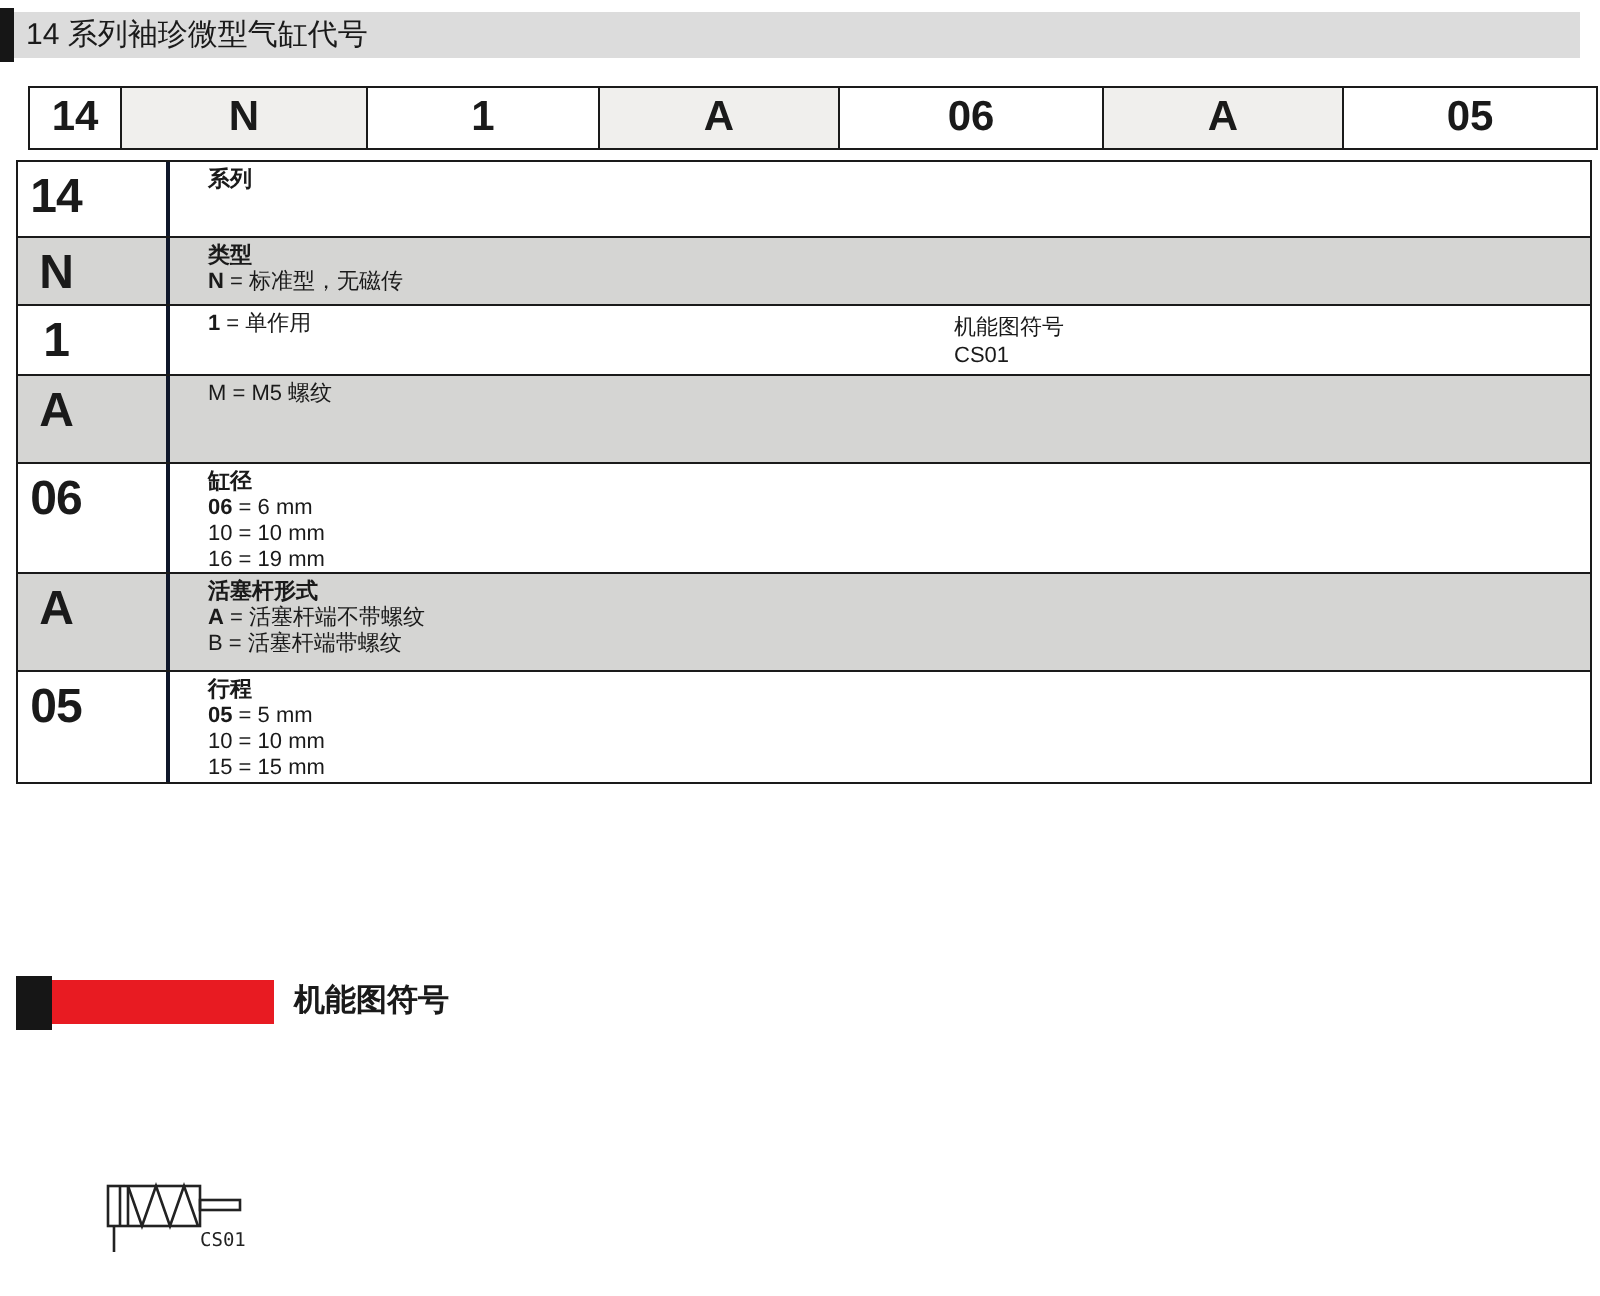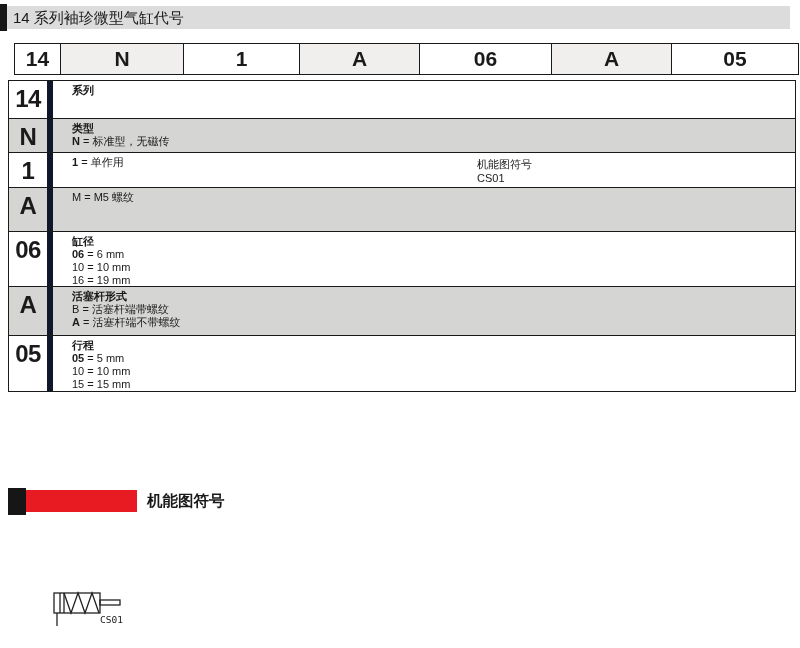"系列" .tdesc { border-left: 6px solid #0f172a -> 2px solid #0f172a; margin-left: none -> 36px }
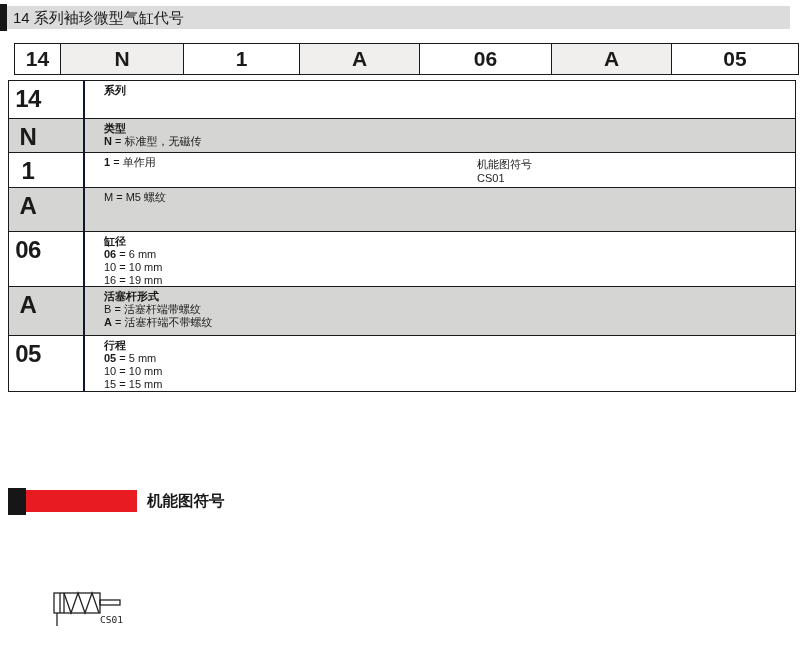"B = 活塞杆端带螺纹" div.tline { order: before "A = 活塞杆端不带螺纹" -> after "A = 活塞杆端不带螺纹" }
